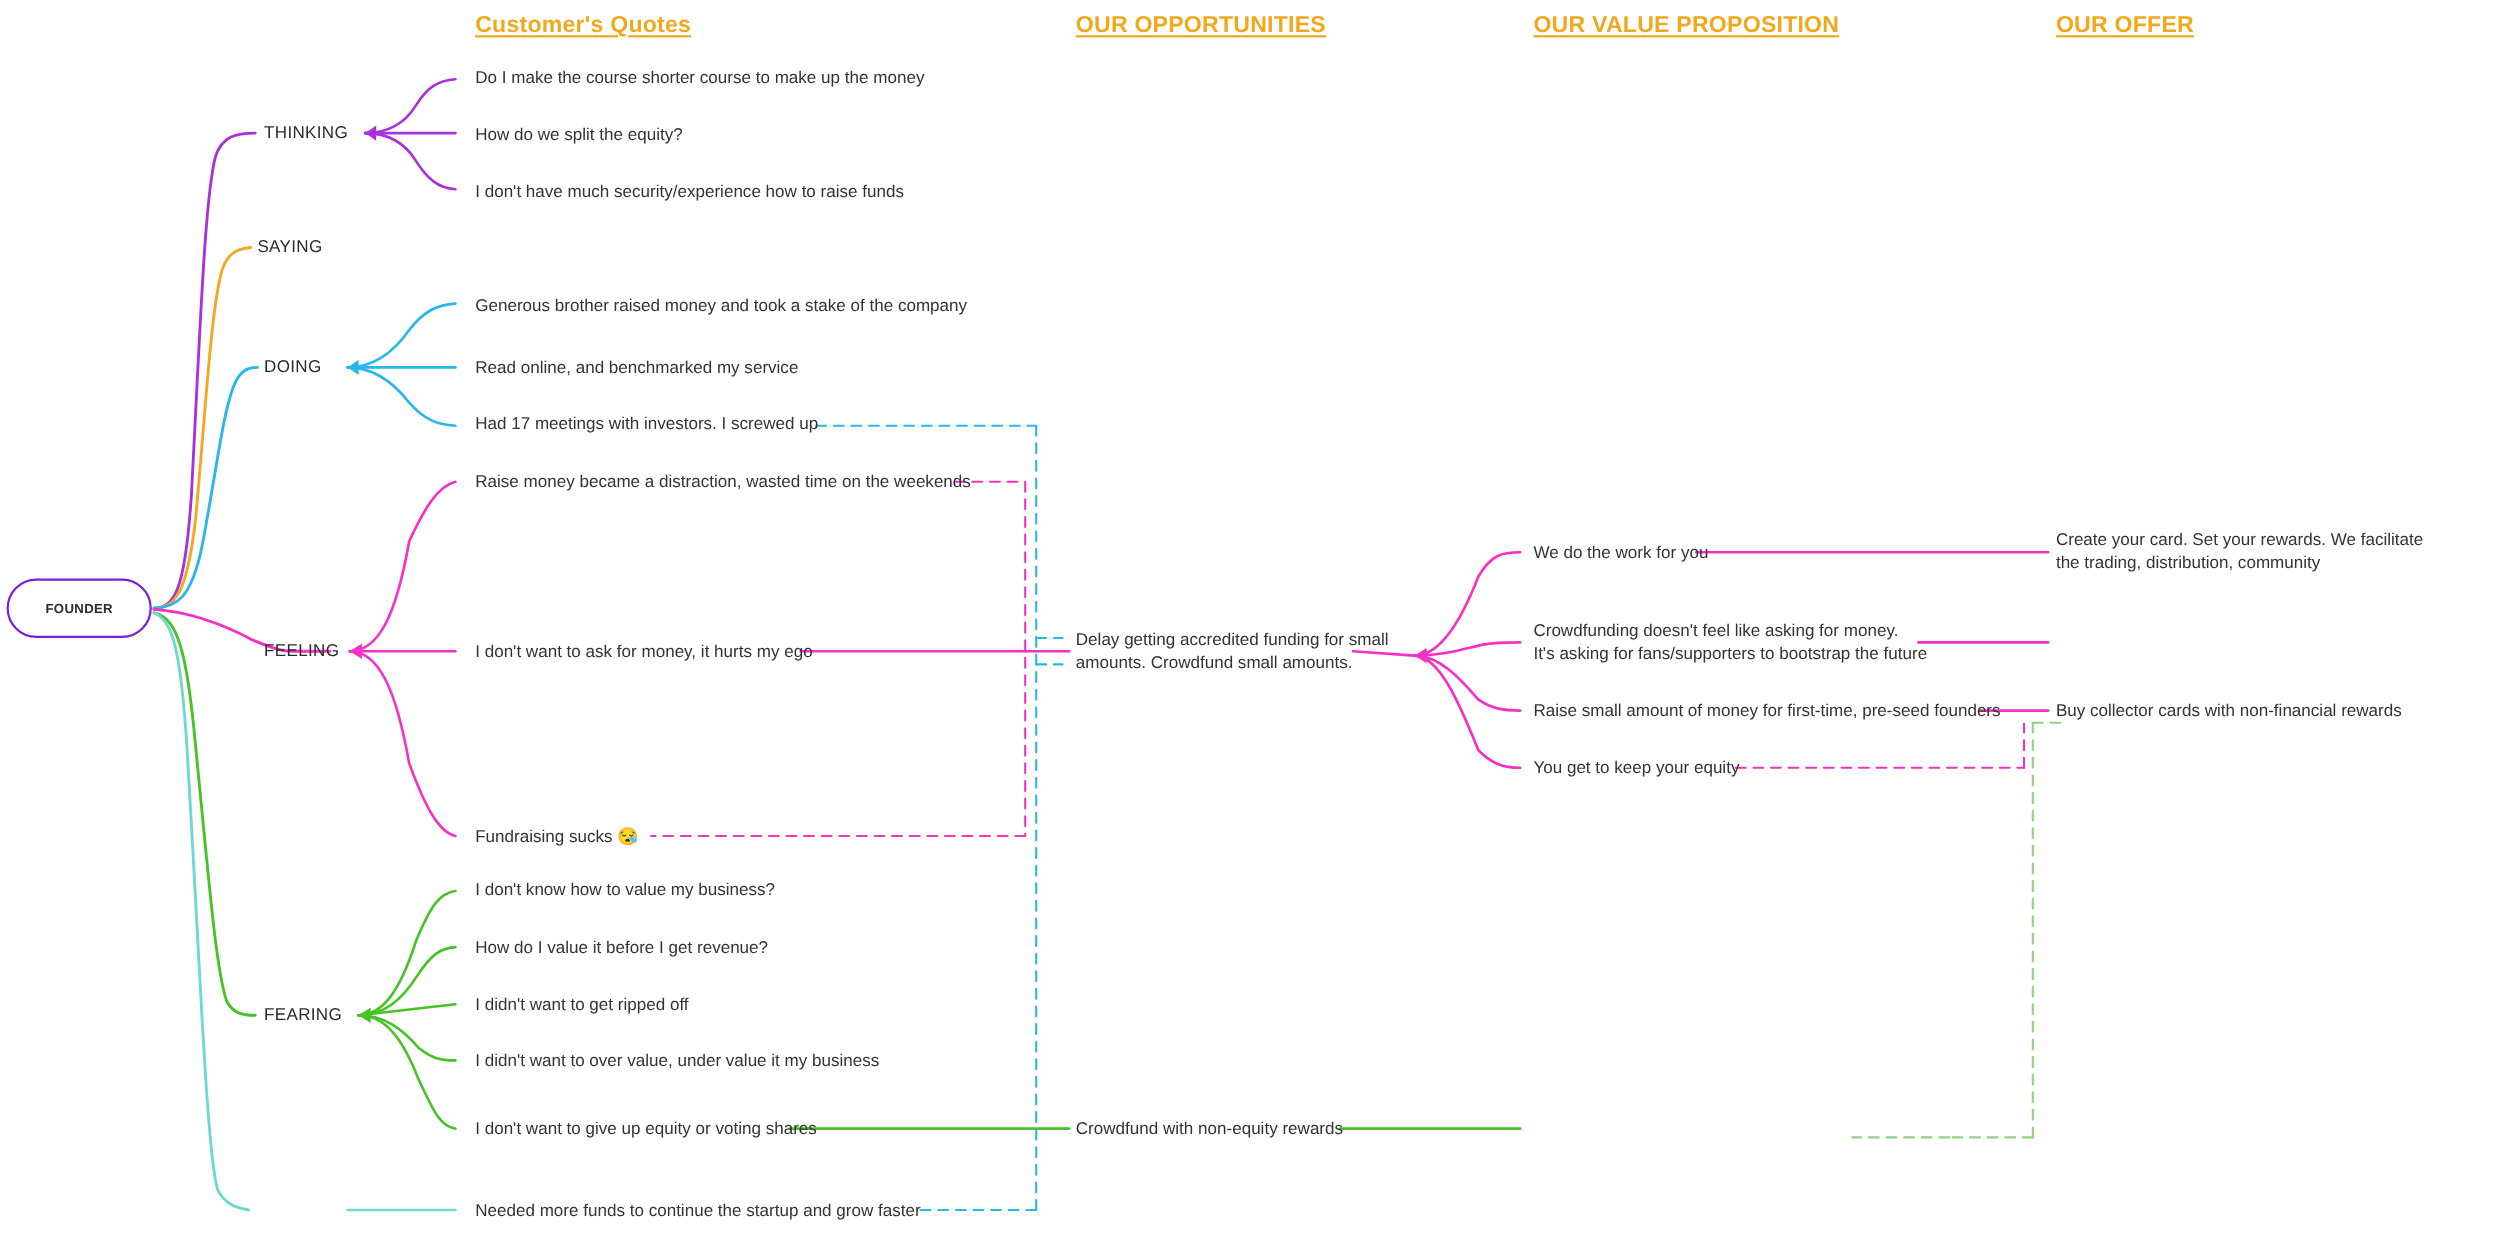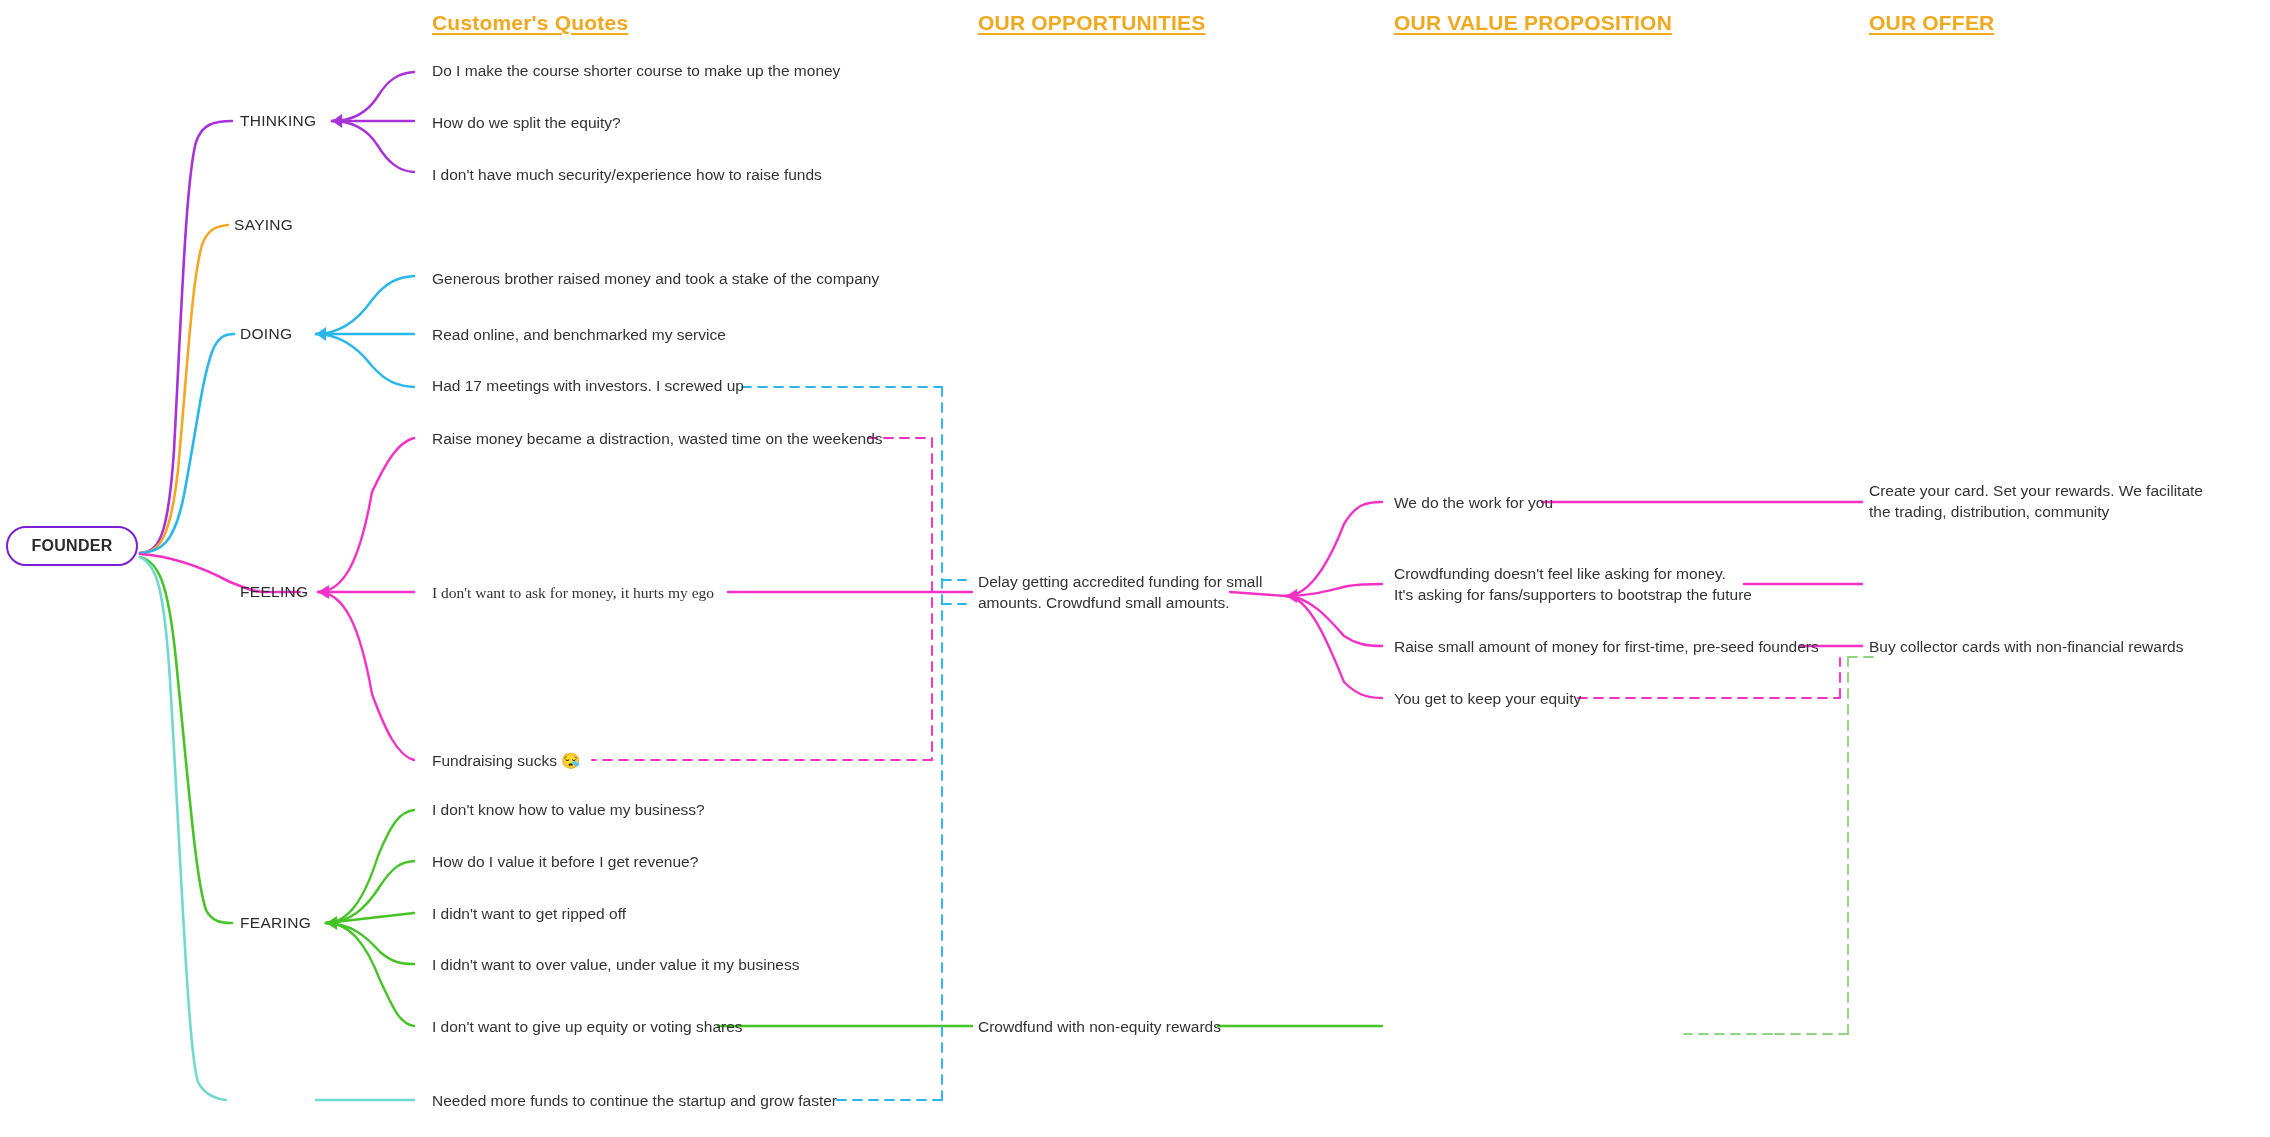"FOUNDER" .root-node { font-size: 16px -> 12px; height: 40px -> 54px }
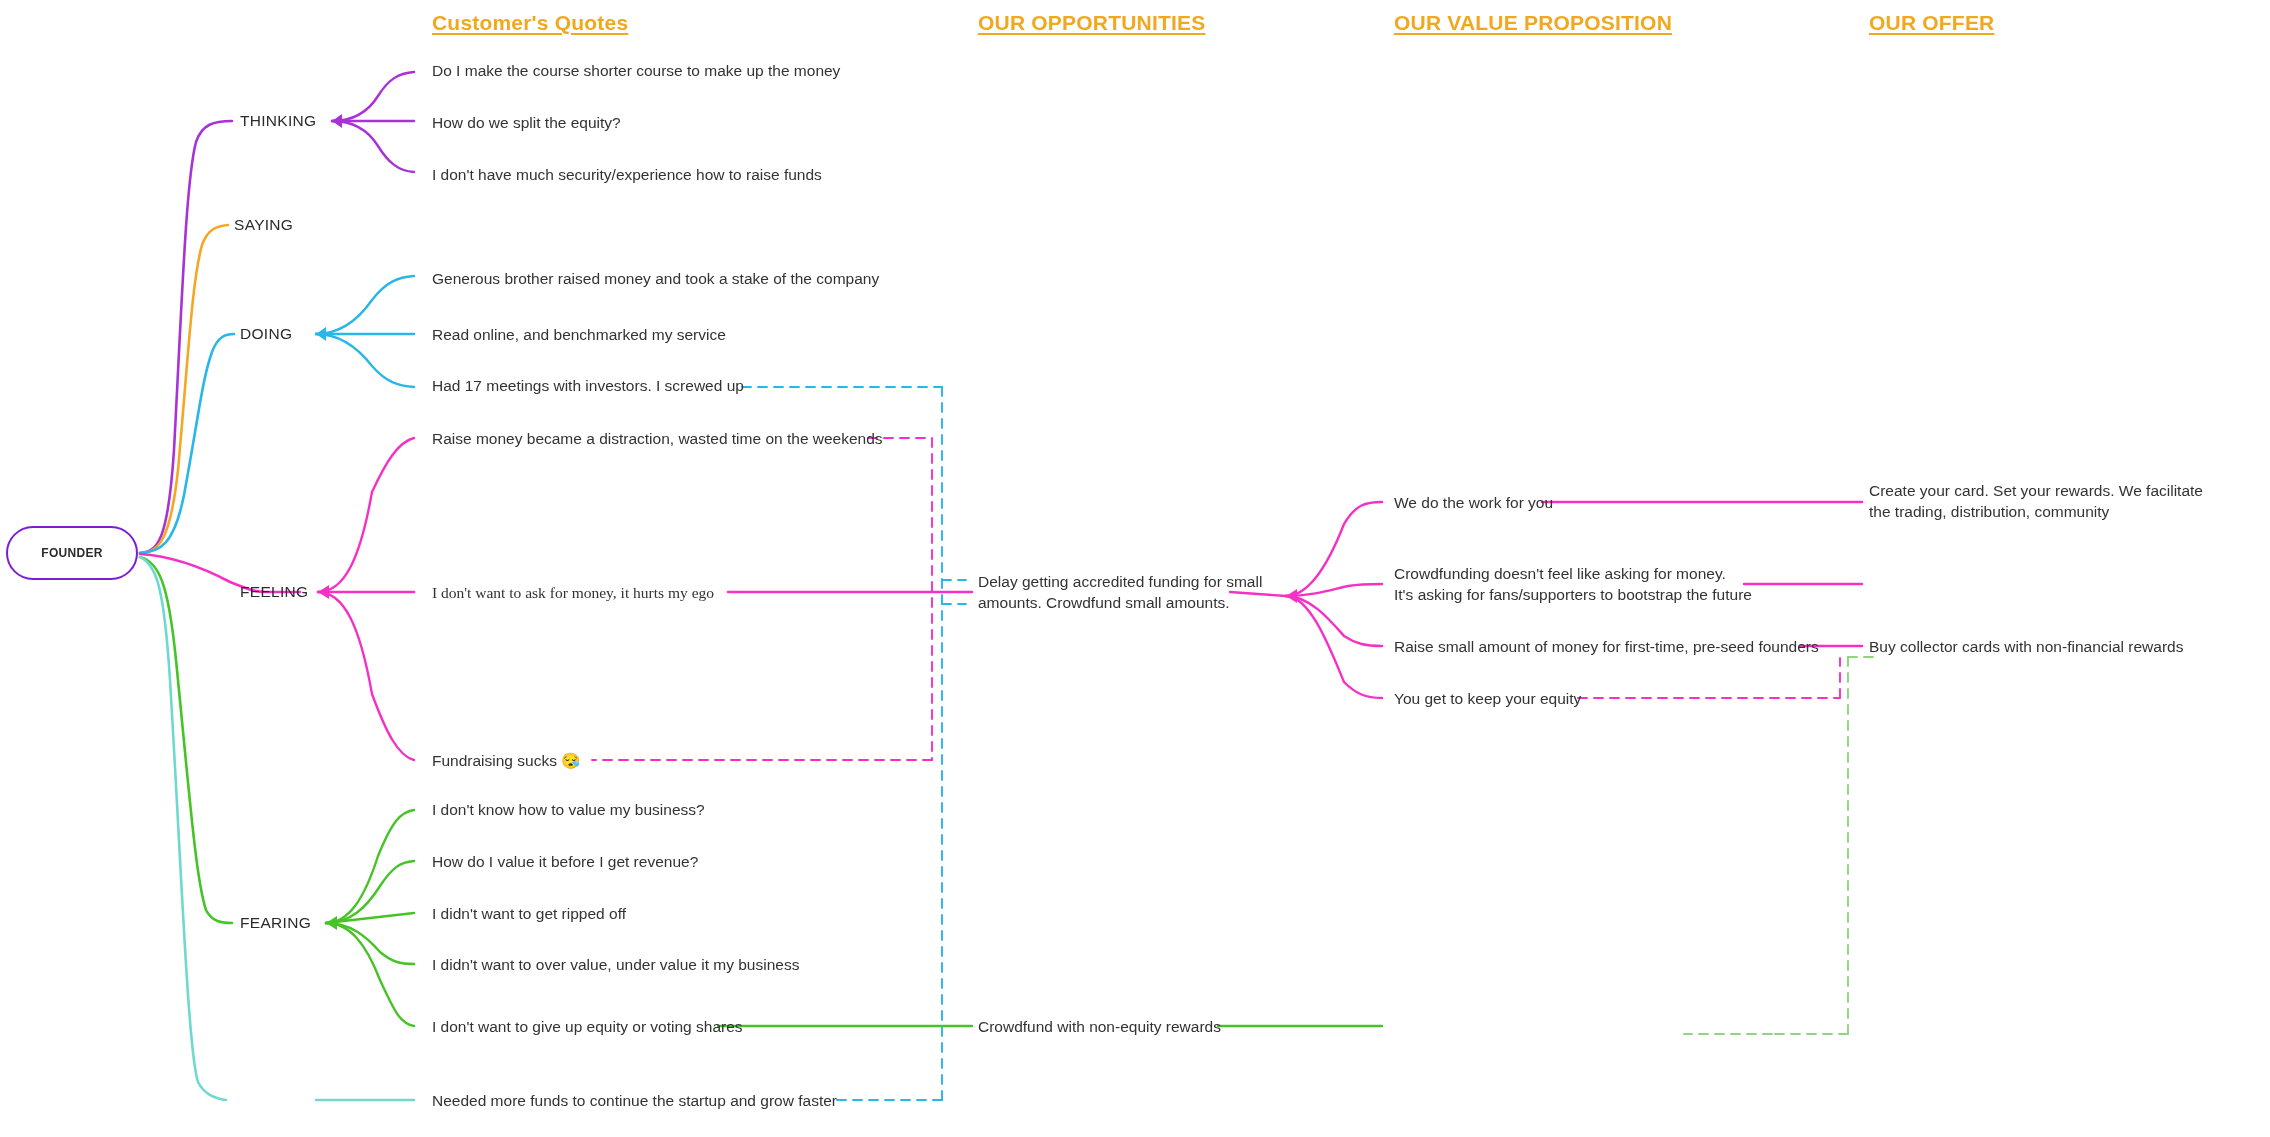"I don't want to ask" div.quote { font-family: Liberation Serif, serif -> none }
